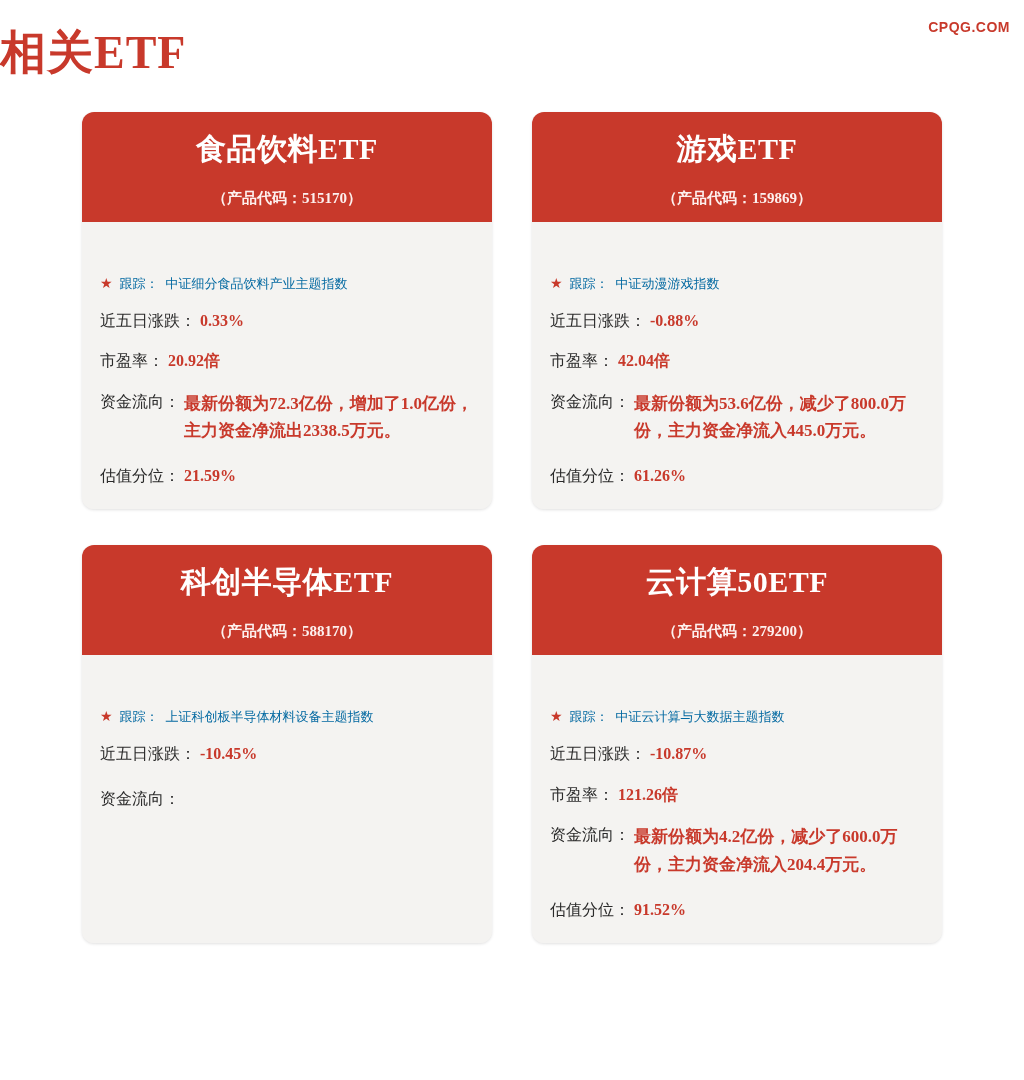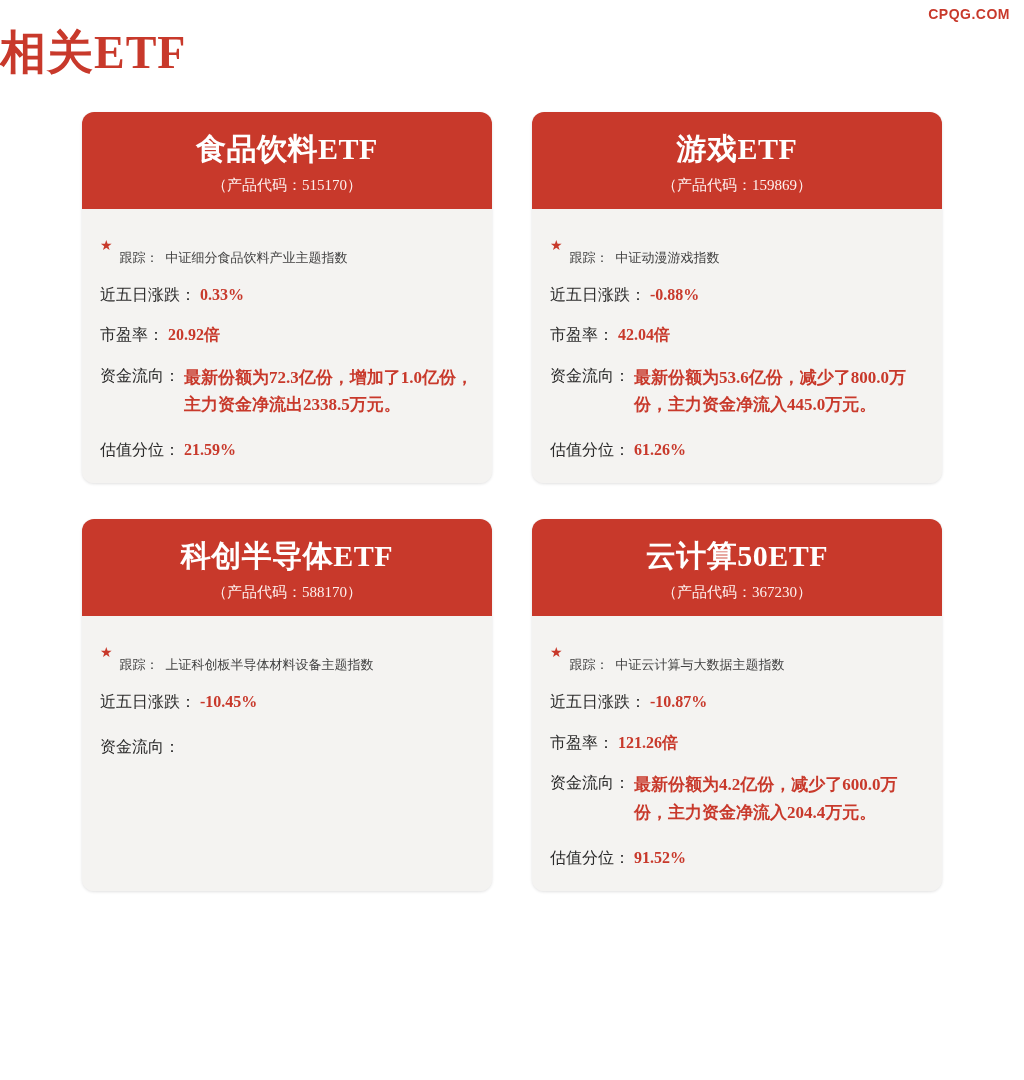"CPQG.COM" .watermark { top: 6px -> 19px }
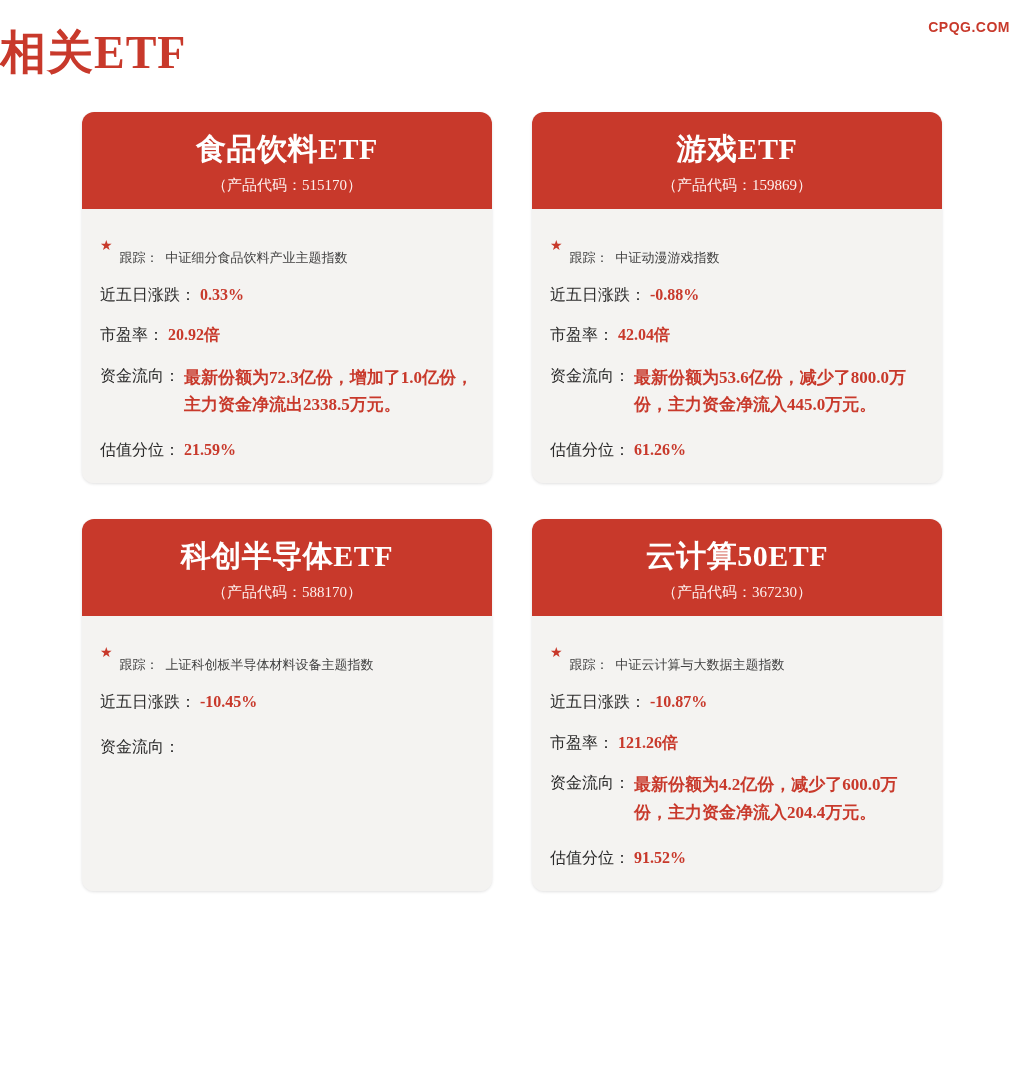"食品饮料ETF" .card { gap: none -> 37px }
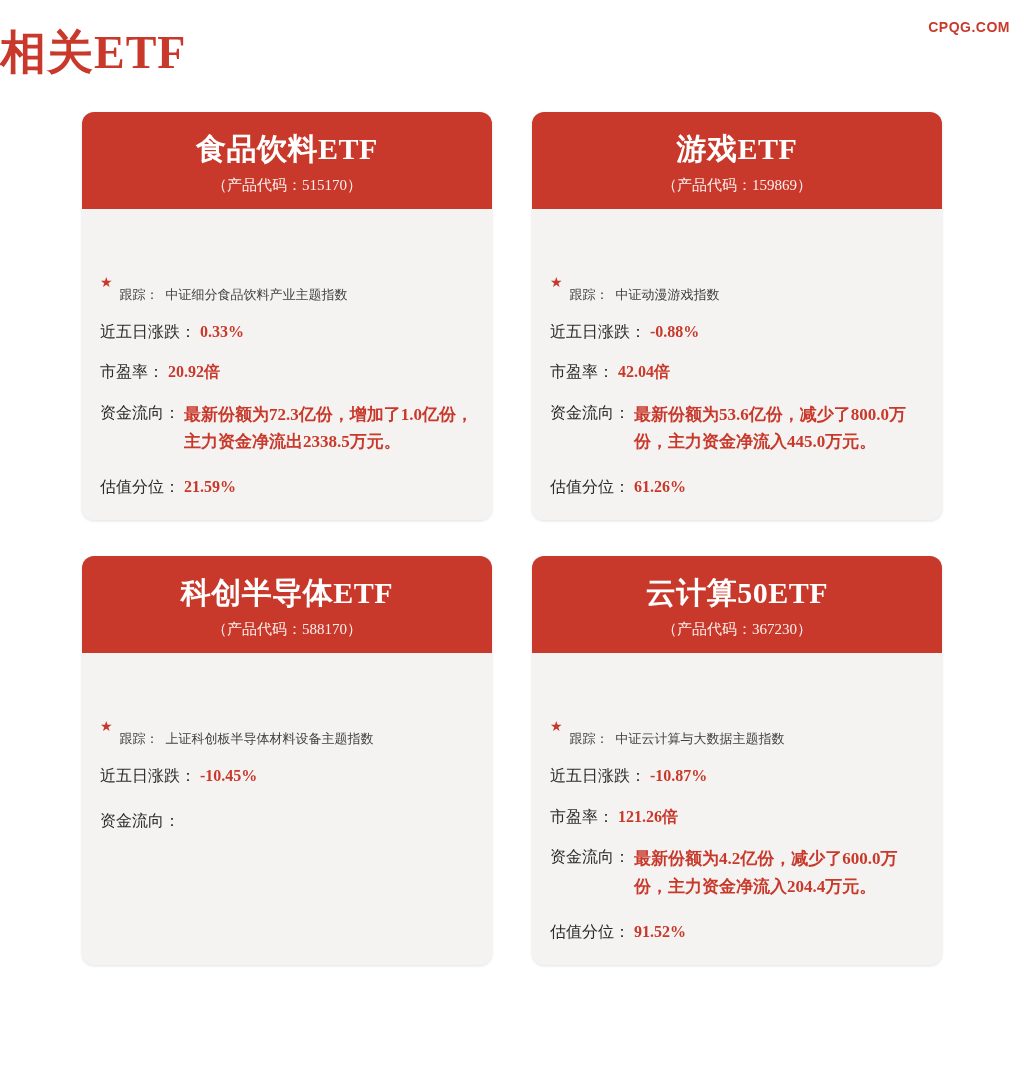"（产品代码：515170）" .card-code { font-weight: none -> bold; margin-top: 8px -> 21px }
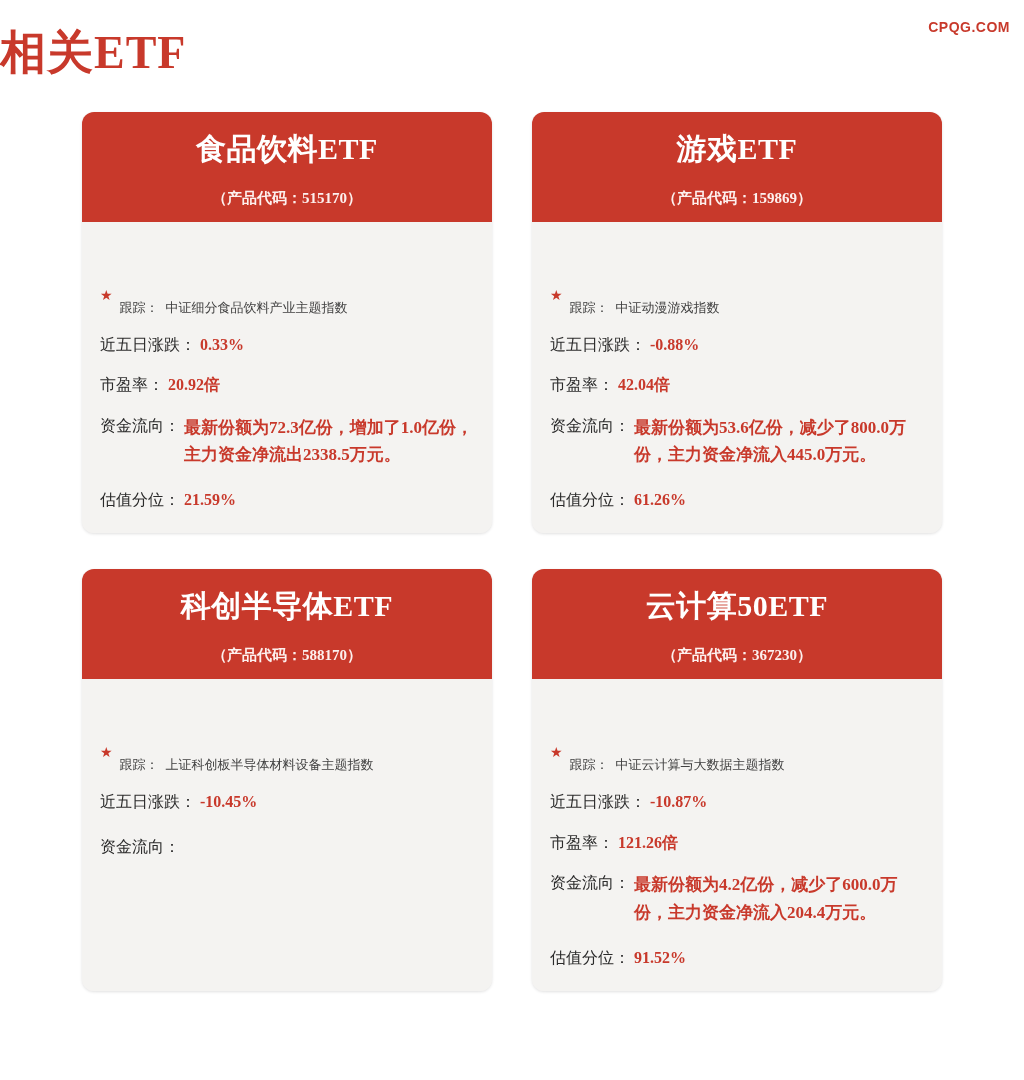"跟踪：" .track-label { color: #404040 -> #0369a1; margin-top: 24px -> none }
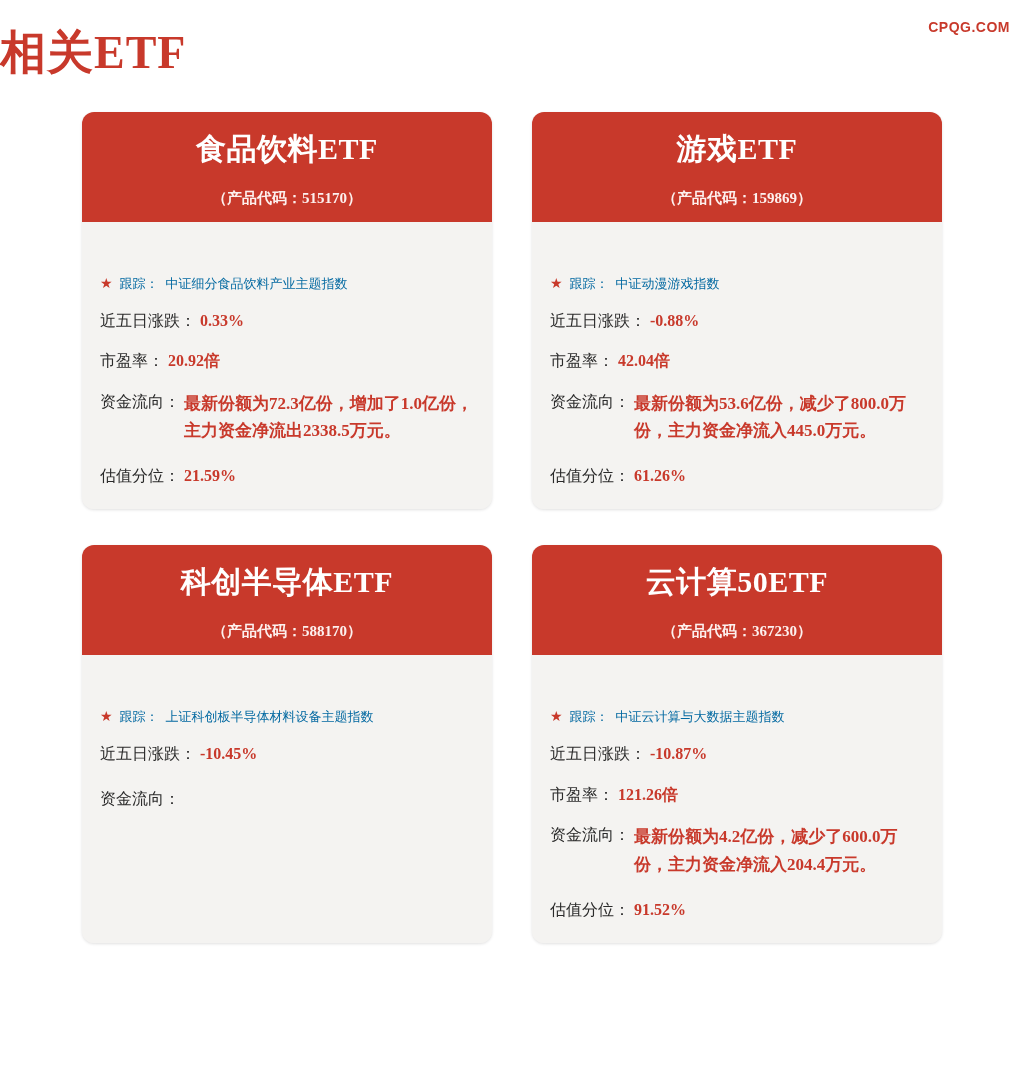"367230" span { text: 367230 -> 279200 }
